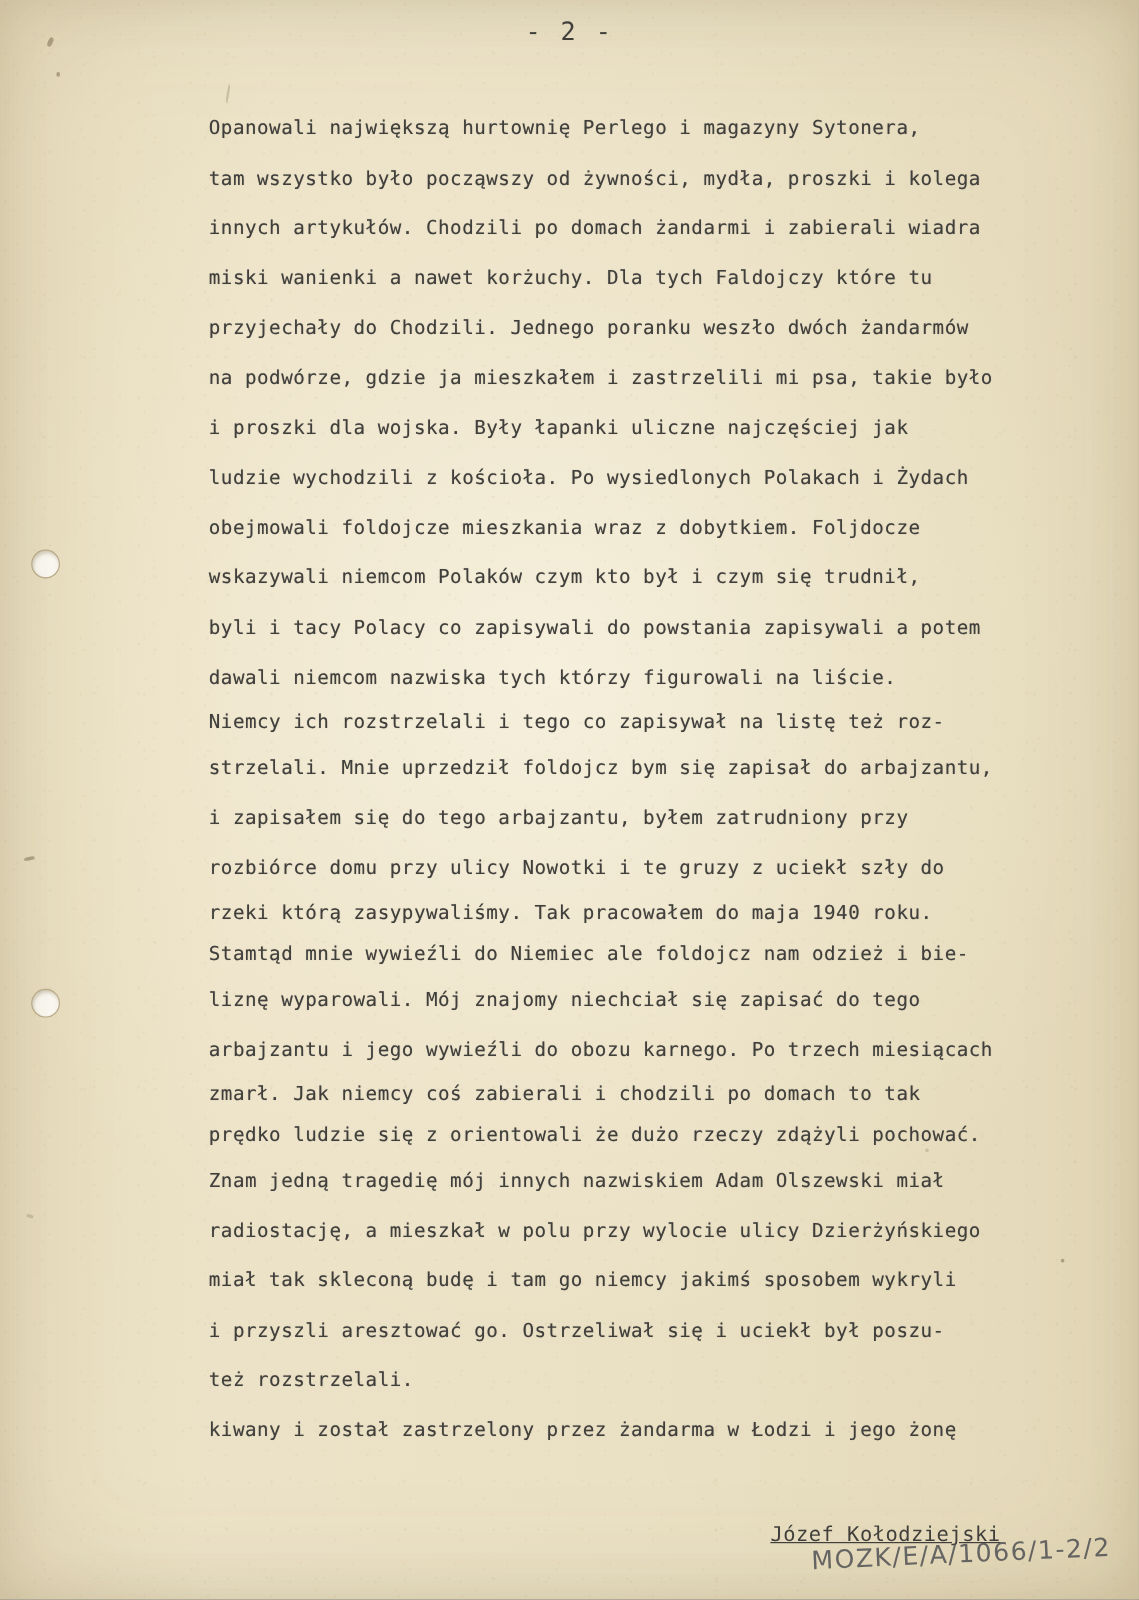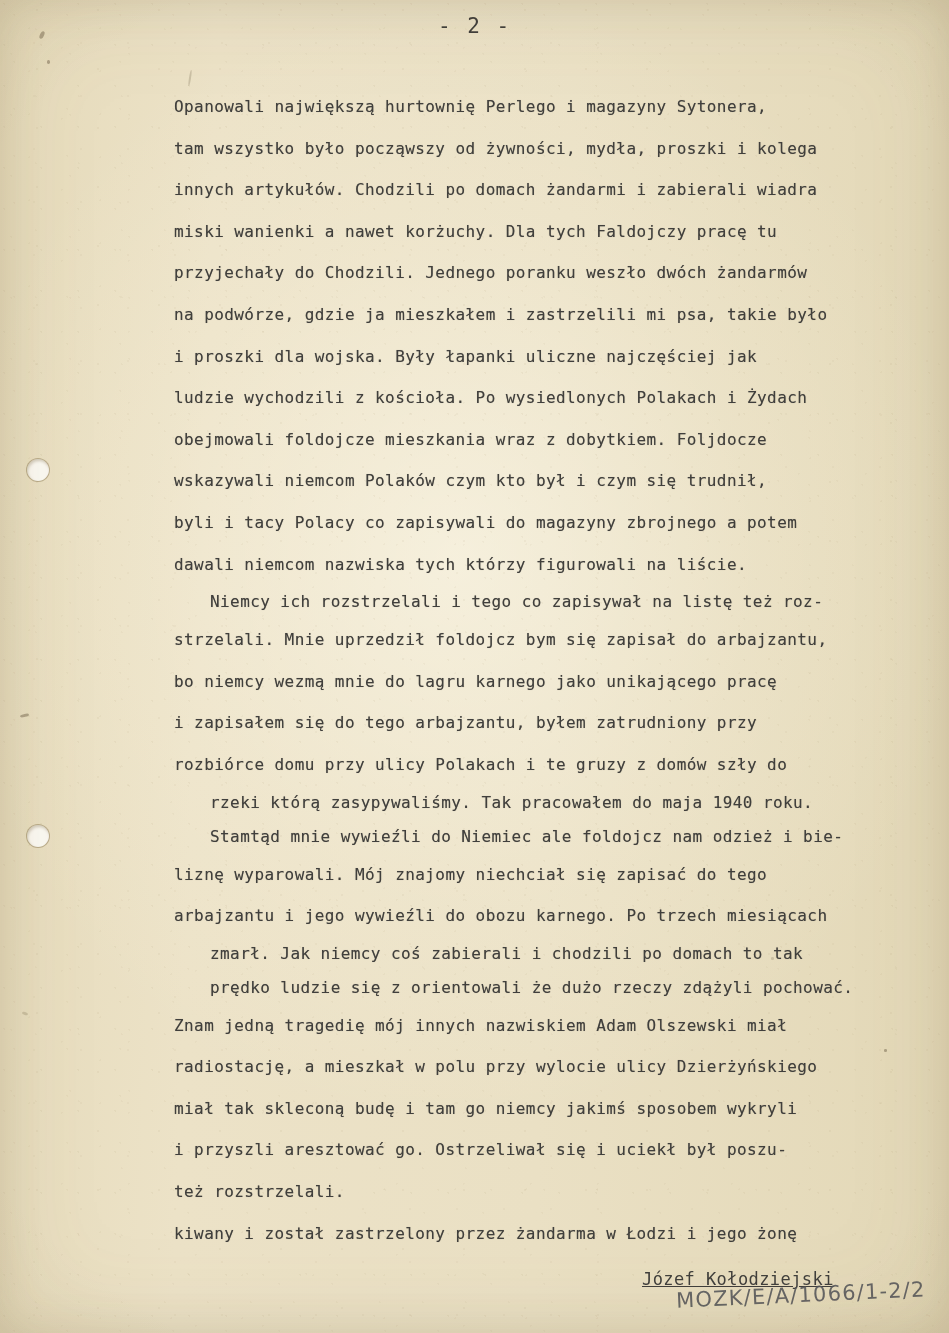"miski wanienki a nawet korżuchy." div.line { text: pracę -> które }
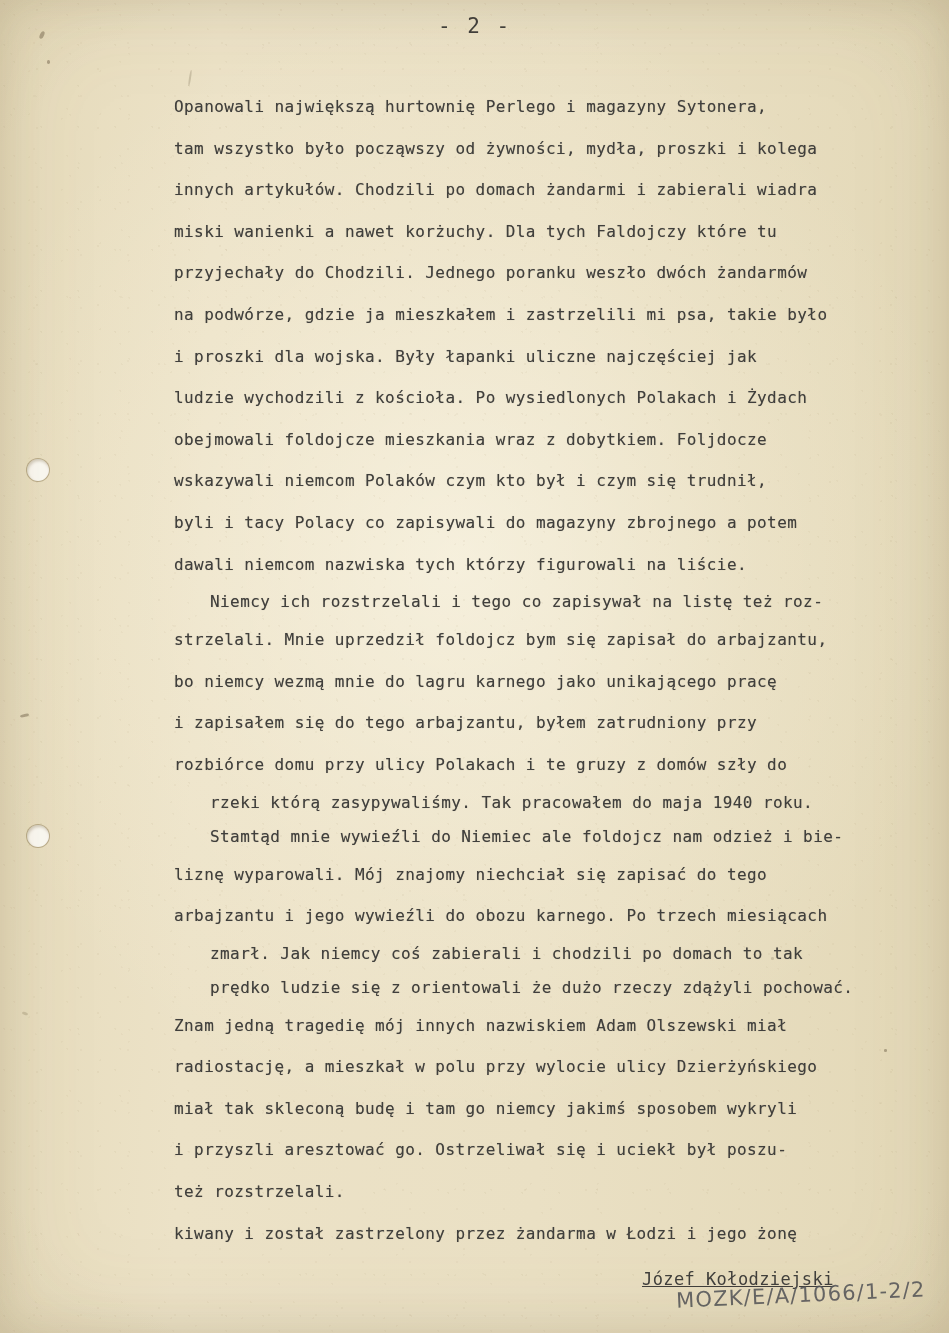"byli i tacy Polacy co" div.line { text: magazyny zbrojnego -> powstania zapisywali }
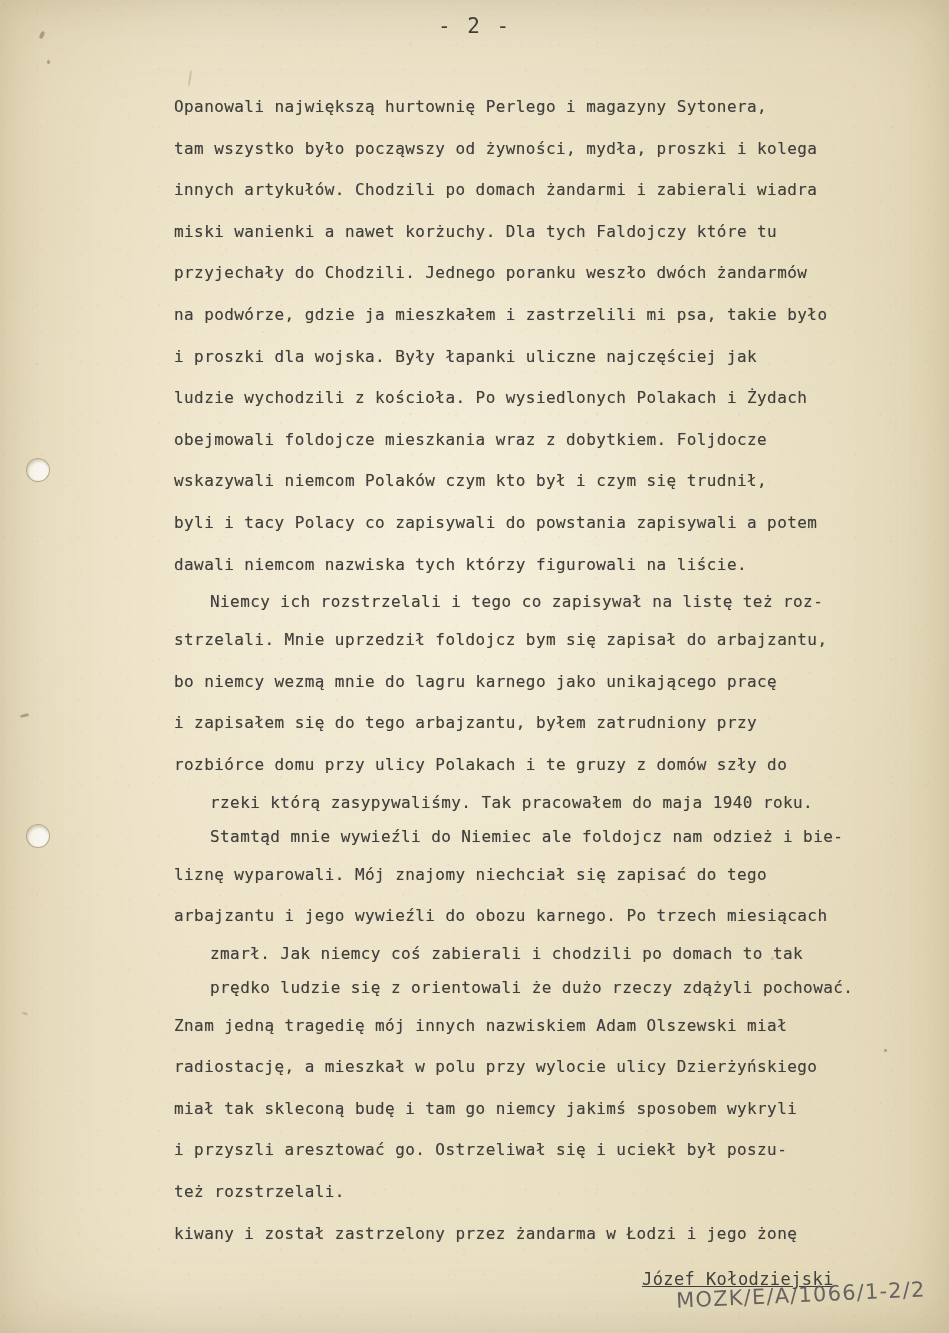"Niemcy ich rozstrzelali i tego" .line.tight { margin-left: 36px -> none }
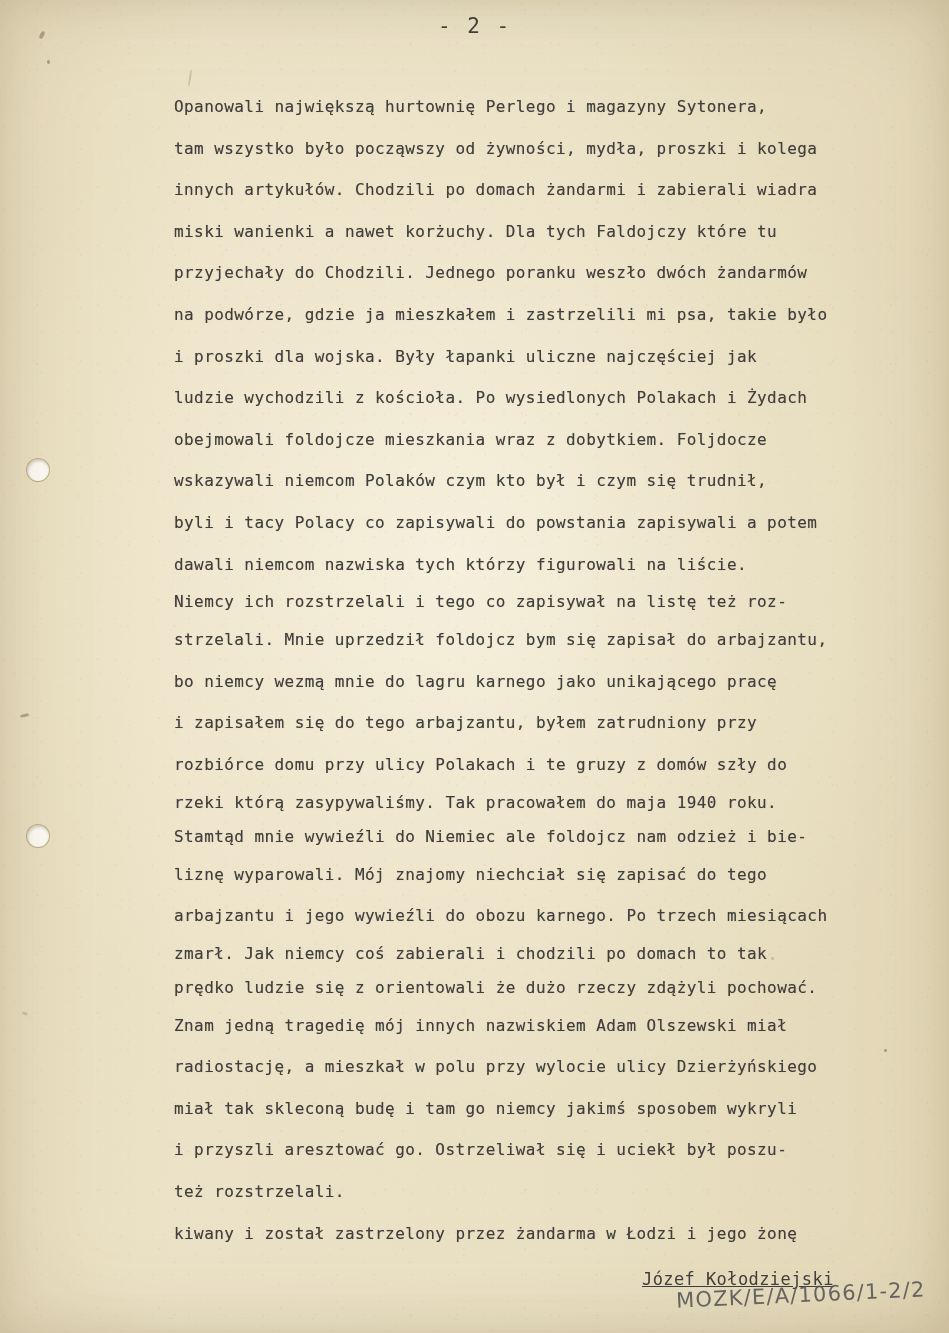"bo niemcy wezmą mnie do" div.line { html: <div>bo niemcy wezmą mnie do lagru karnego jako unikającego pracę</div> -> none }
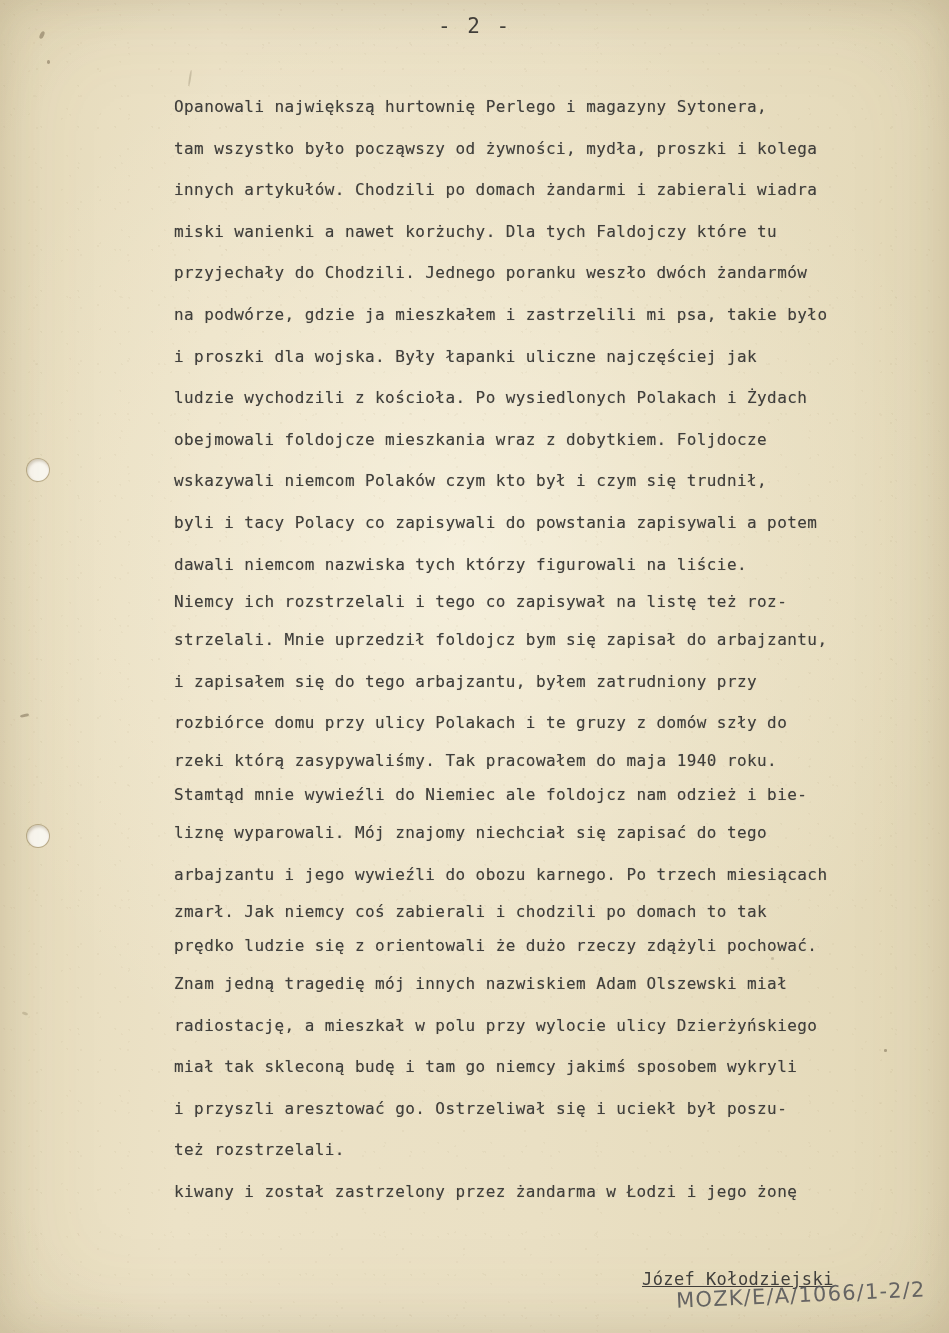"rozbiórce domu przy ulicy Polakach" div.line { text: Polakach i te gruzy z domów -> Nowotki i te gruzy z uciekł }
